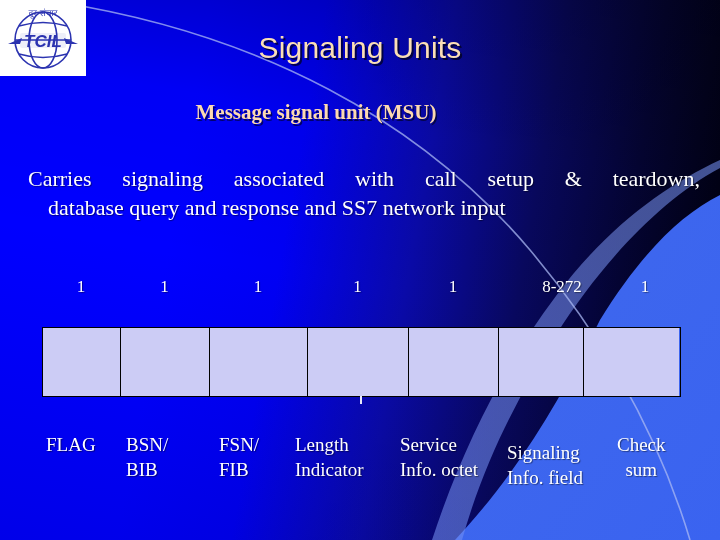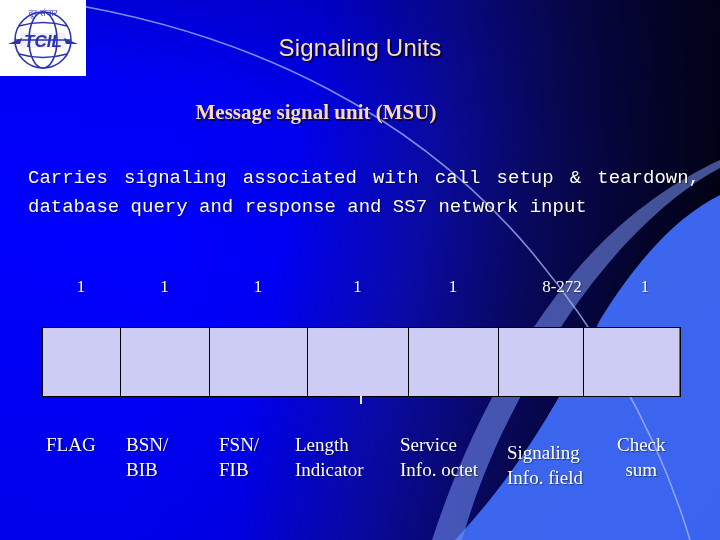"Signaling Units" .title { font-size: 24px -> 30px }
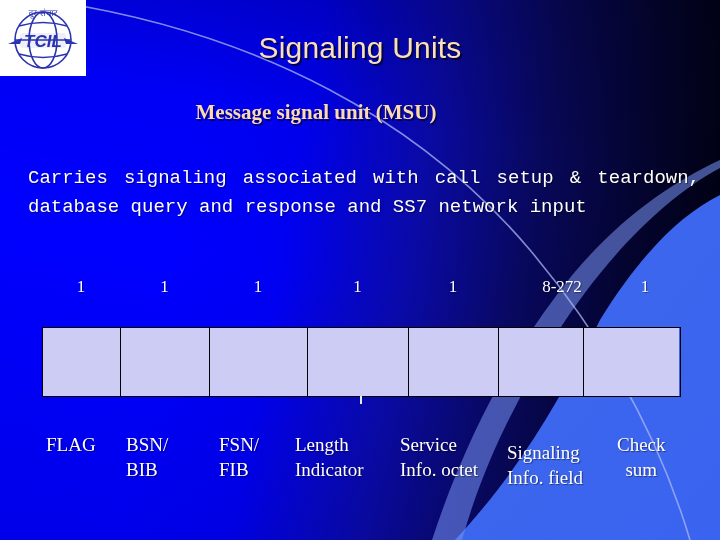"Carries signaling associated with call" .body-text { font-family: Liberation Mono, monospace -> none; font-size: 19px -> 22px }
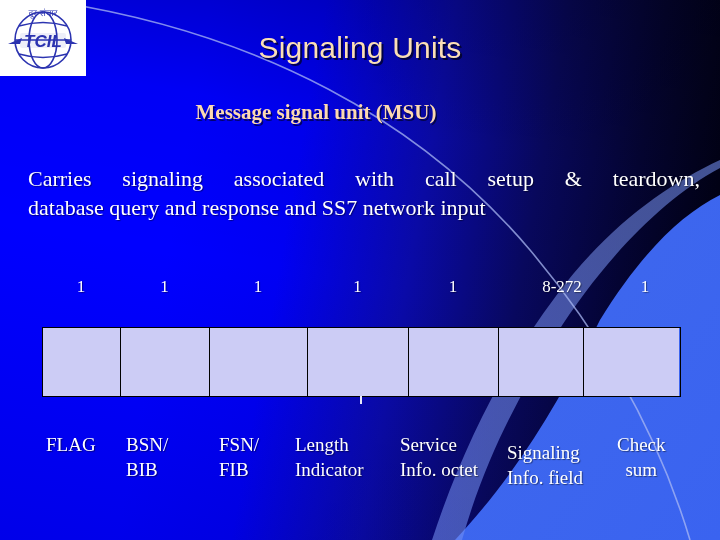"database query and response and" .body-line2 { margin-left: none -> 20px }
